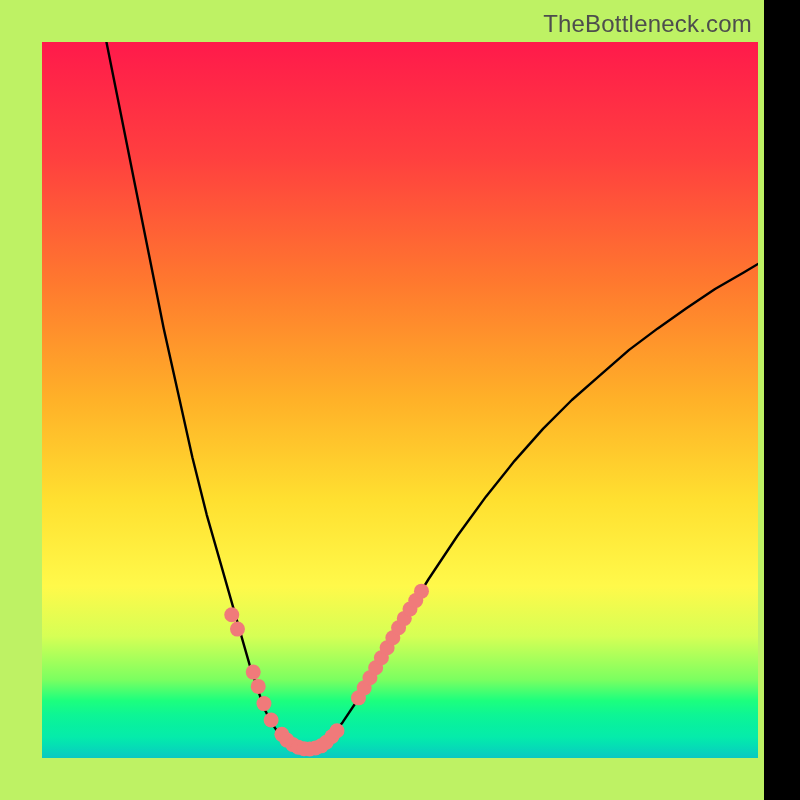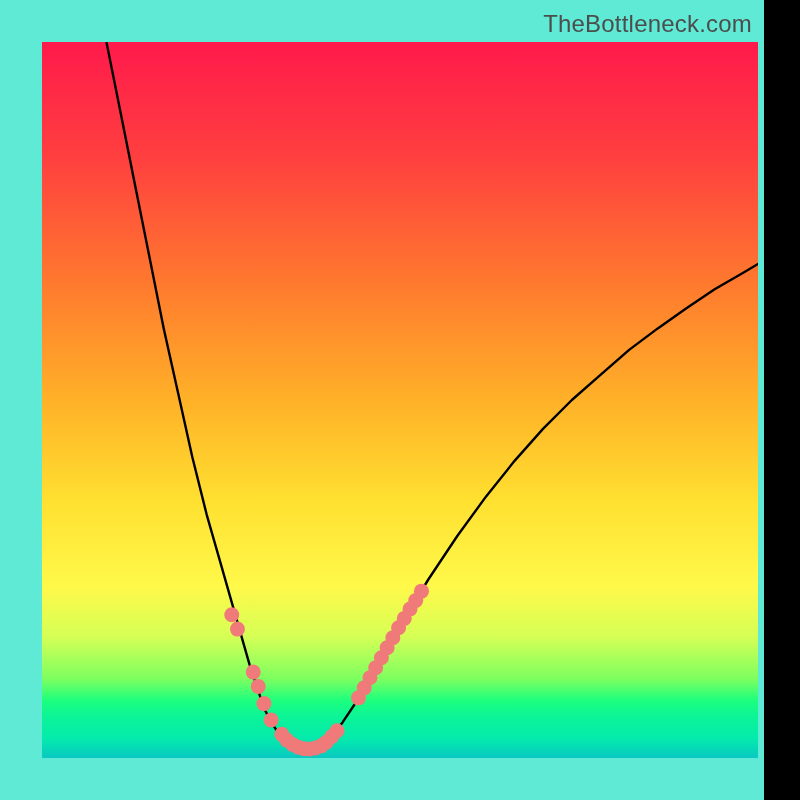"TheBottleneck.com" .frame { background: #5eead4 -> #bef264 }
